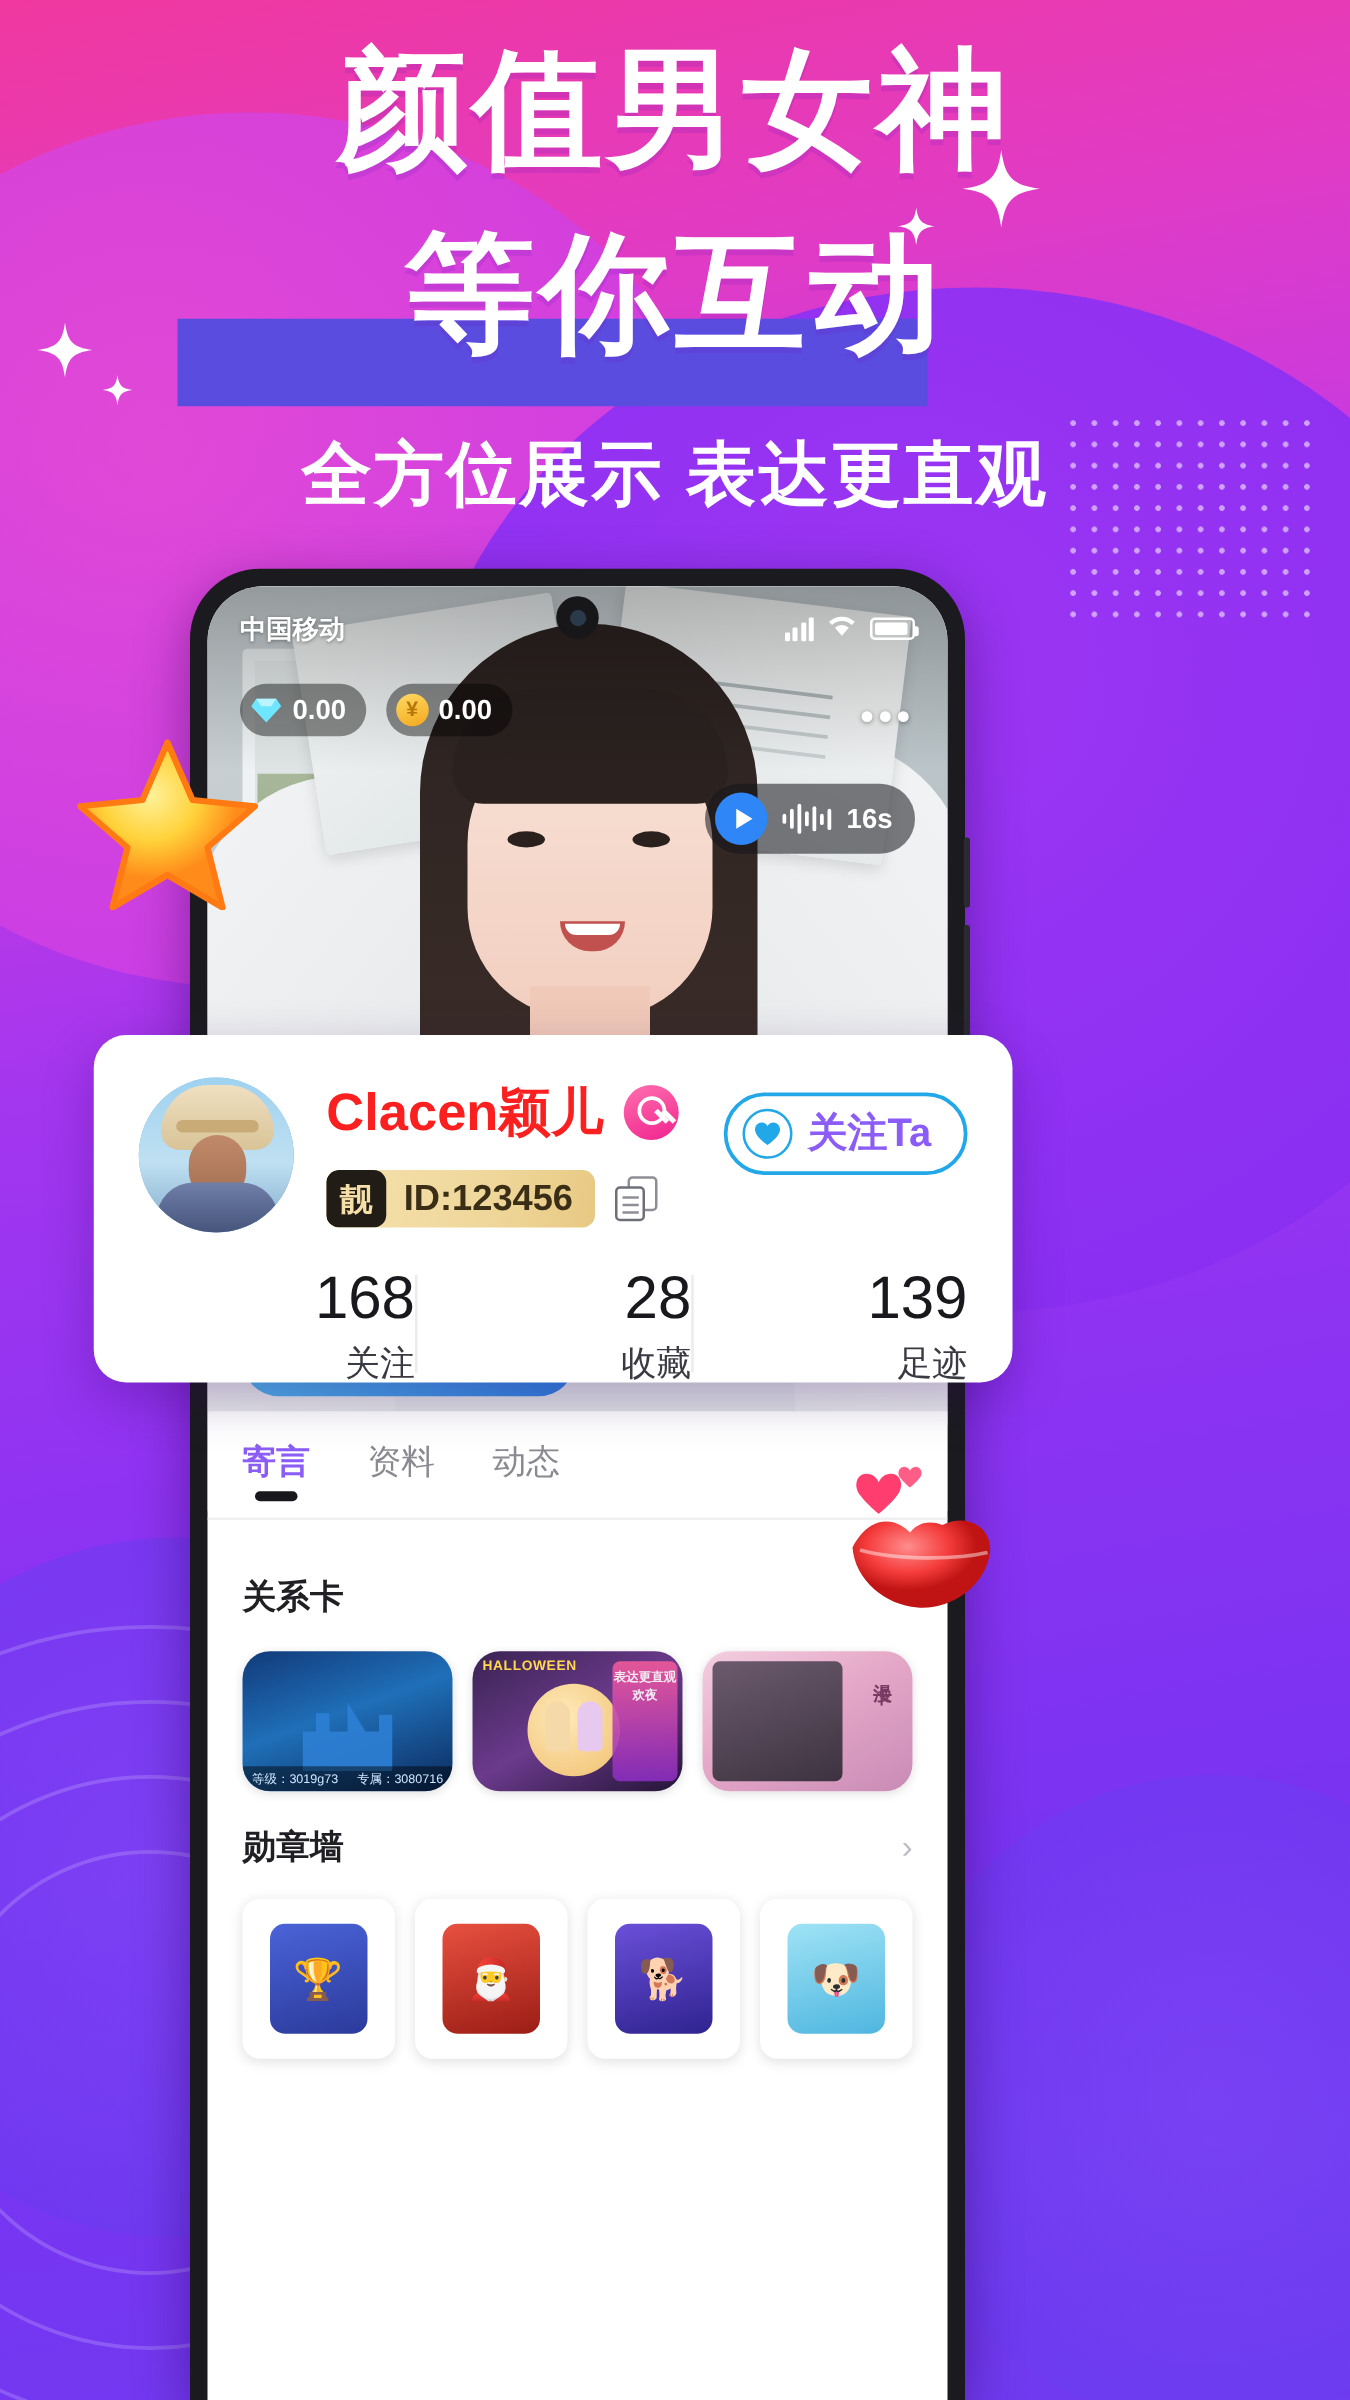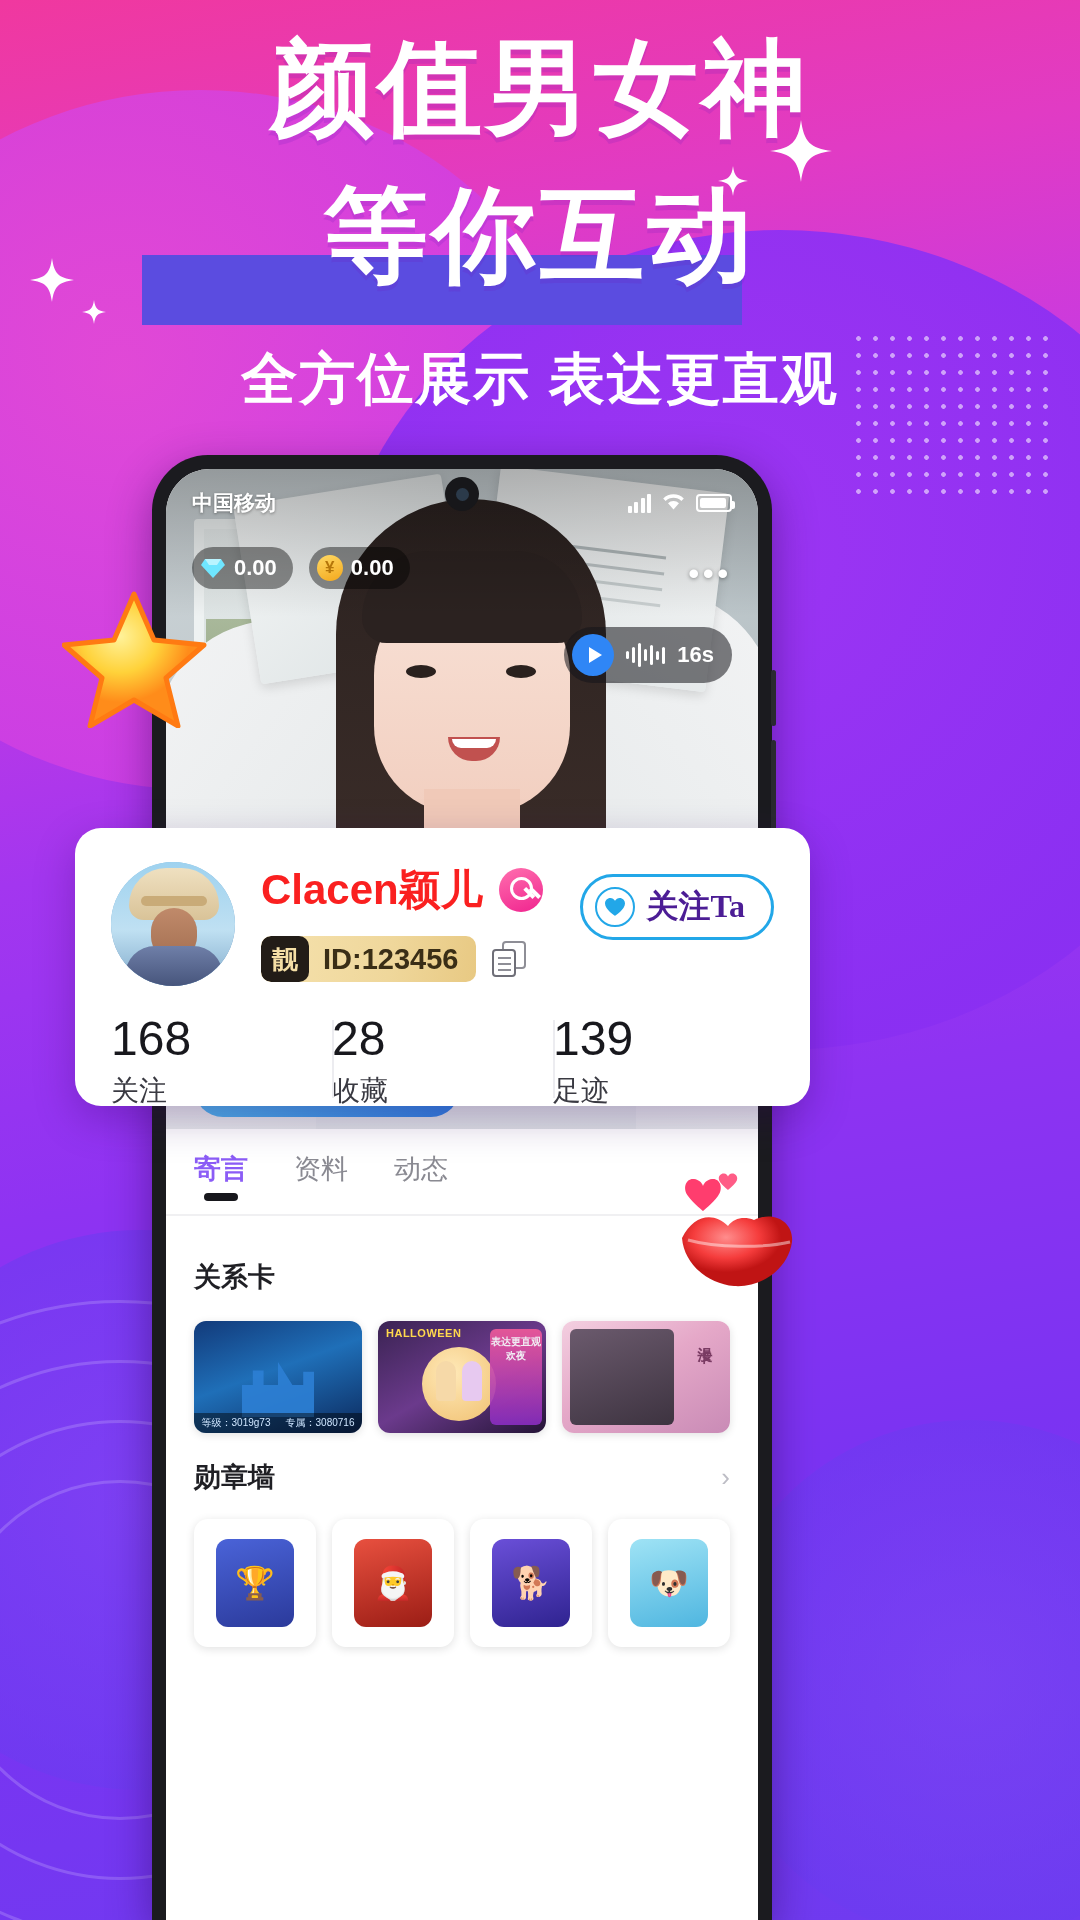"关注Ta" .fb-txt { color: #4c1d95 -> #8b5cf6; font-family: Liberation Serif, serif -> none }
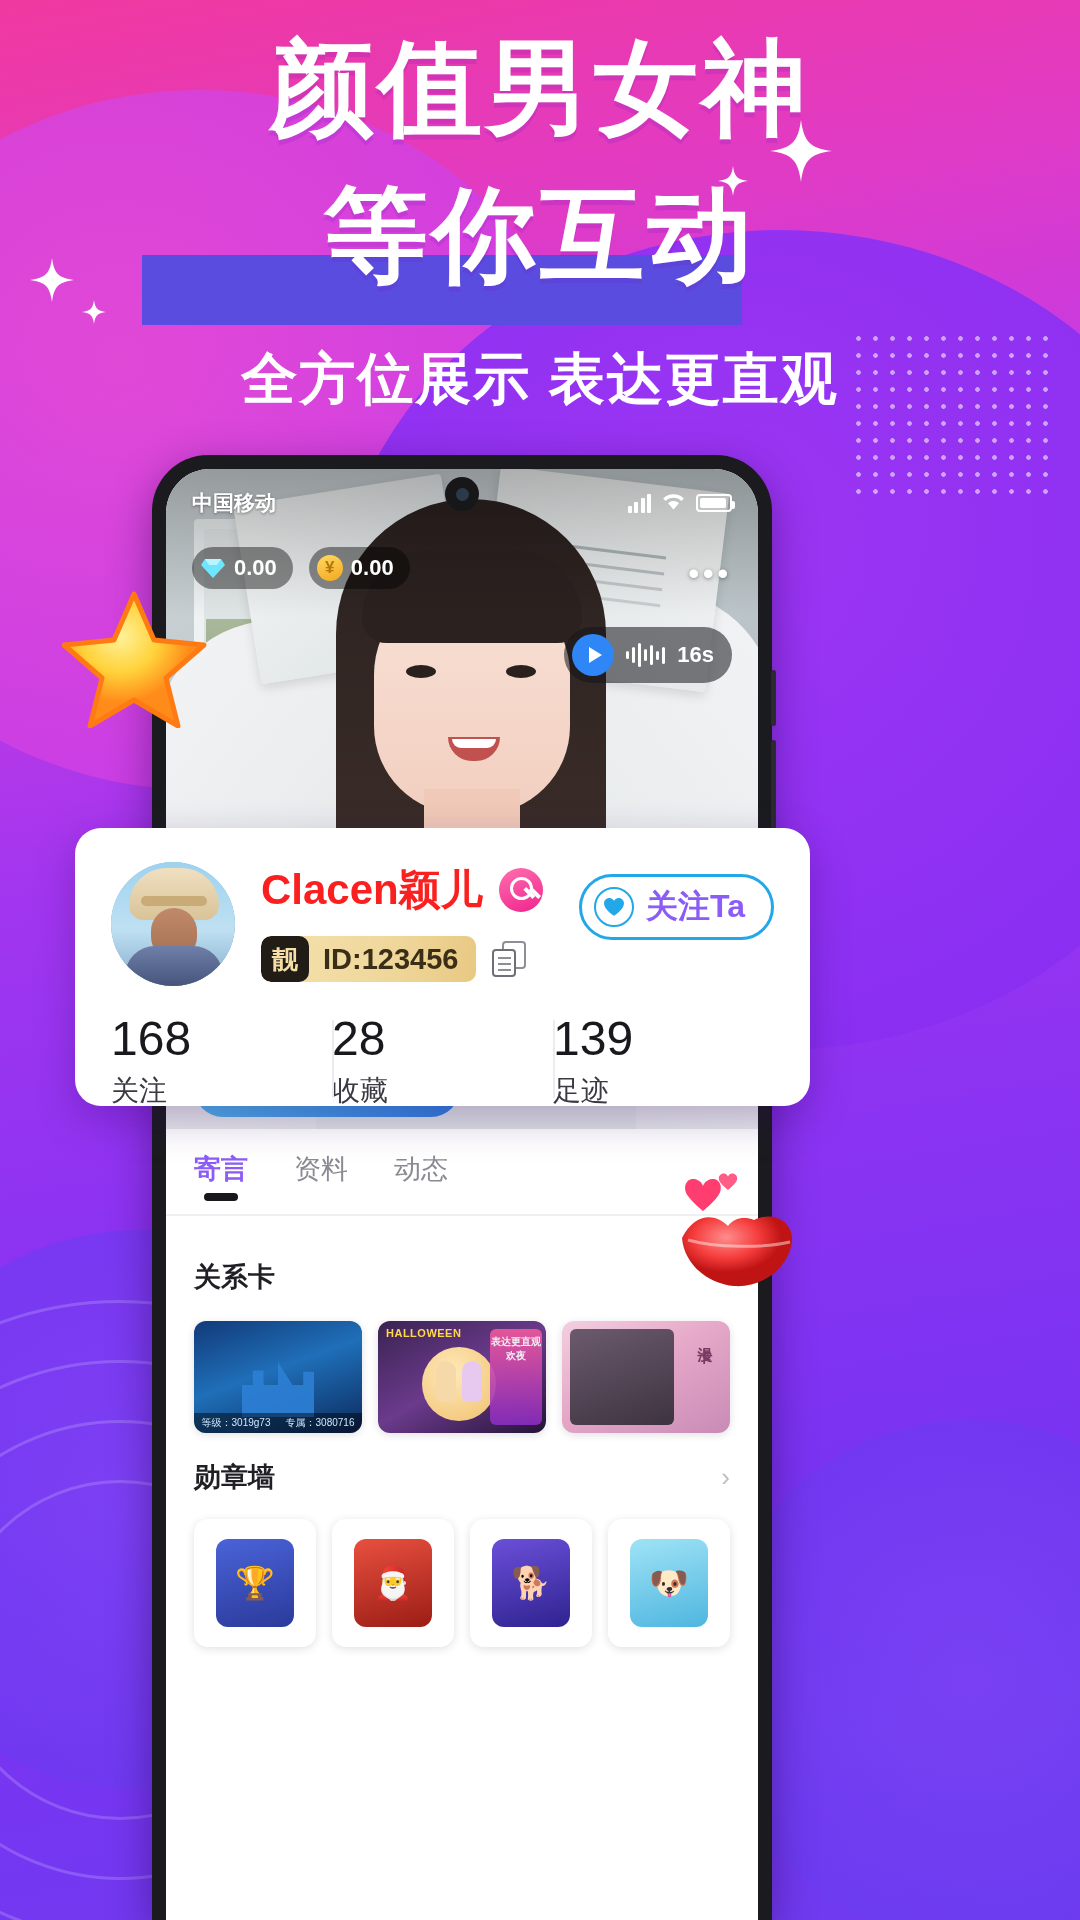"168" .stat { text-align: left -> right }
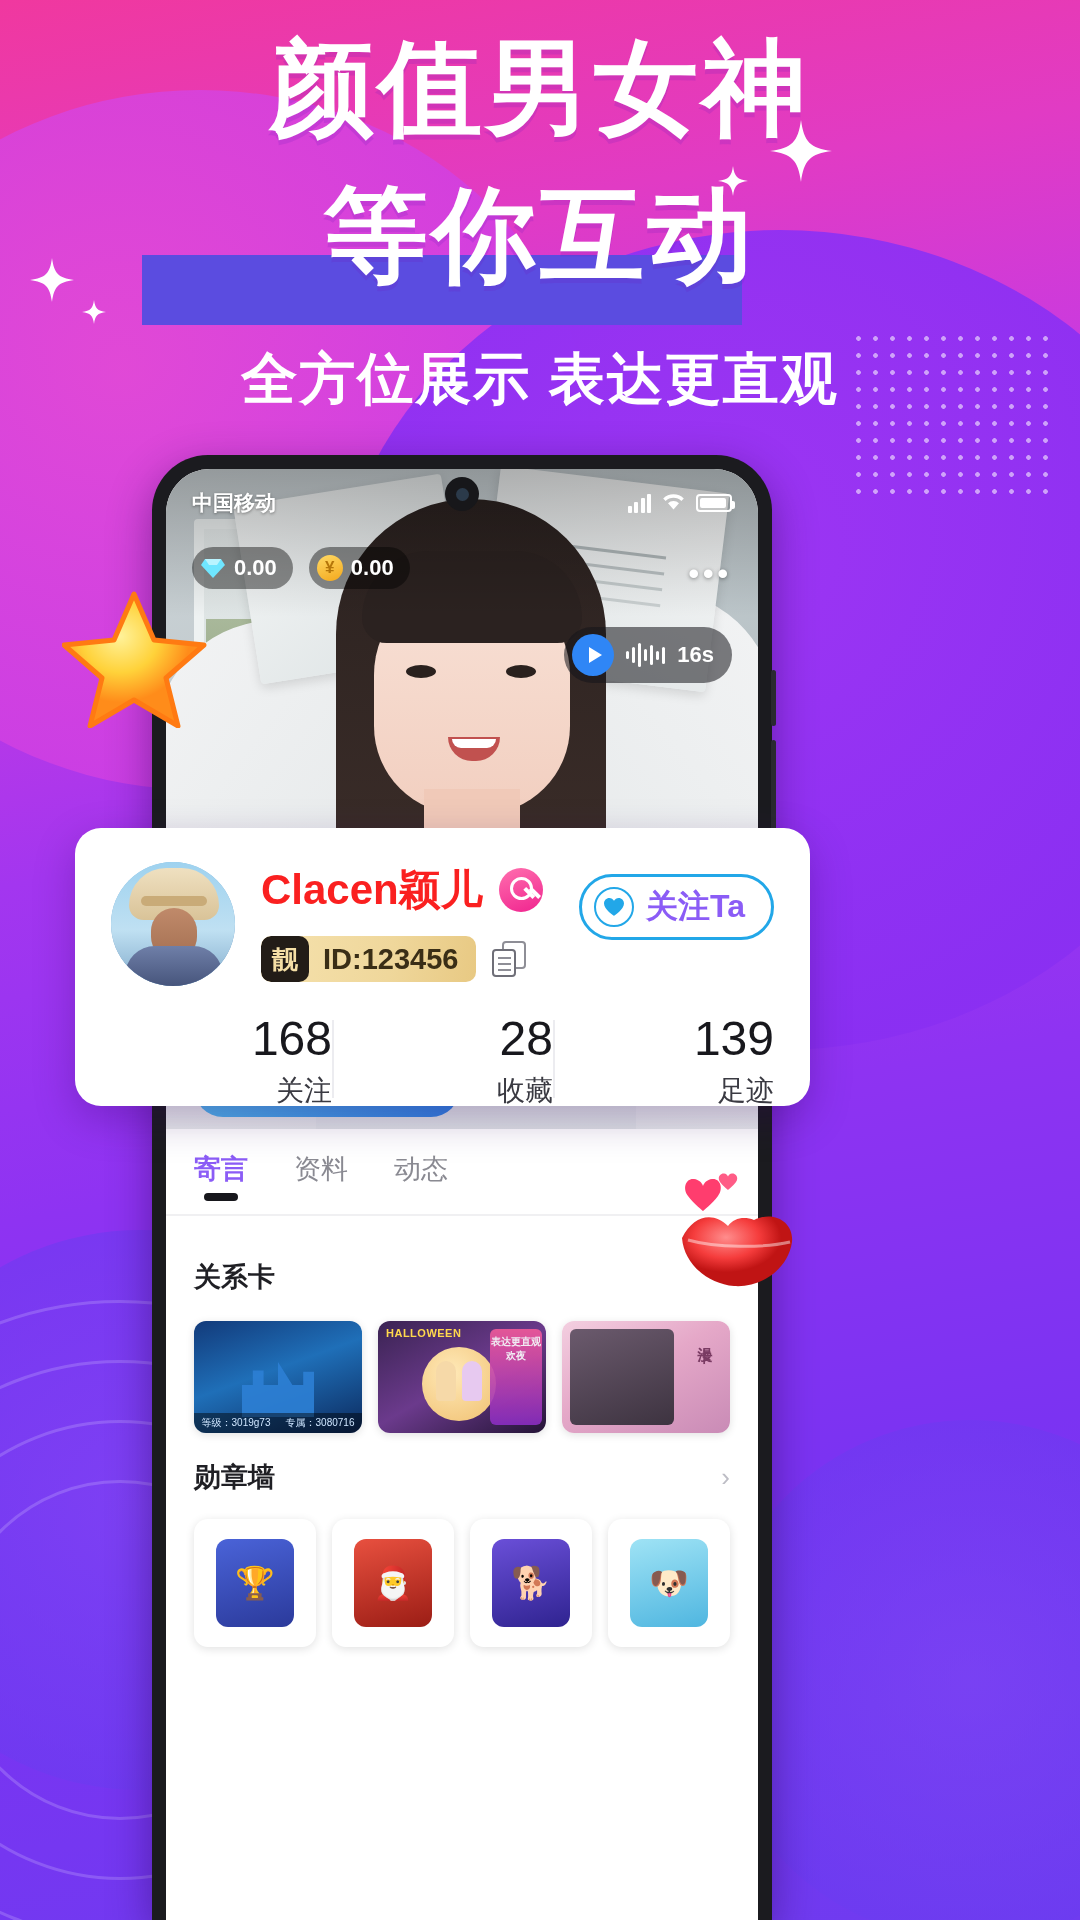"HALLOWEEN" .relcard { border-radius: 12px -> 22px }
